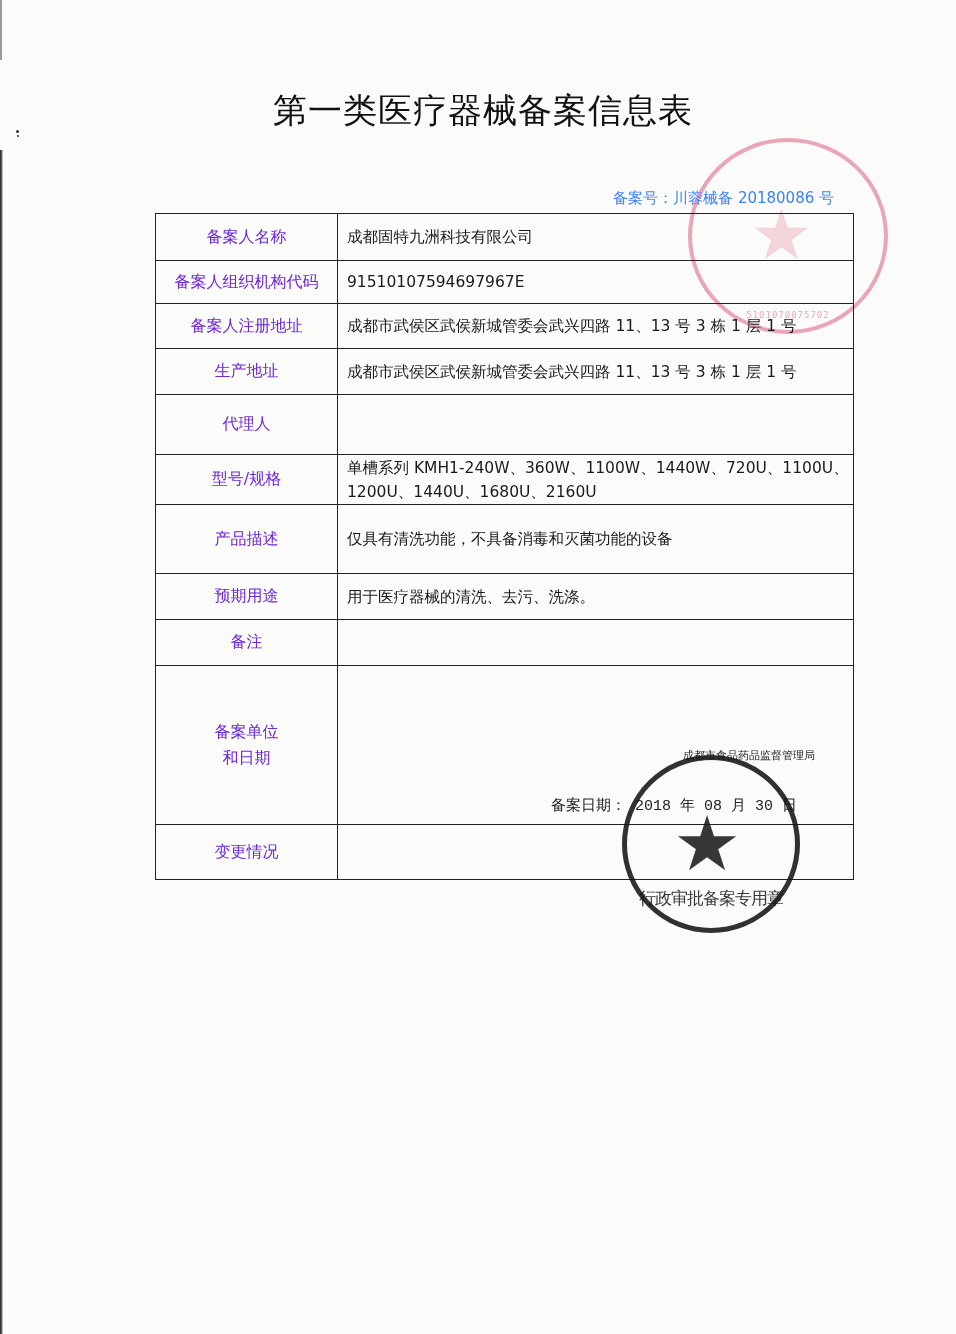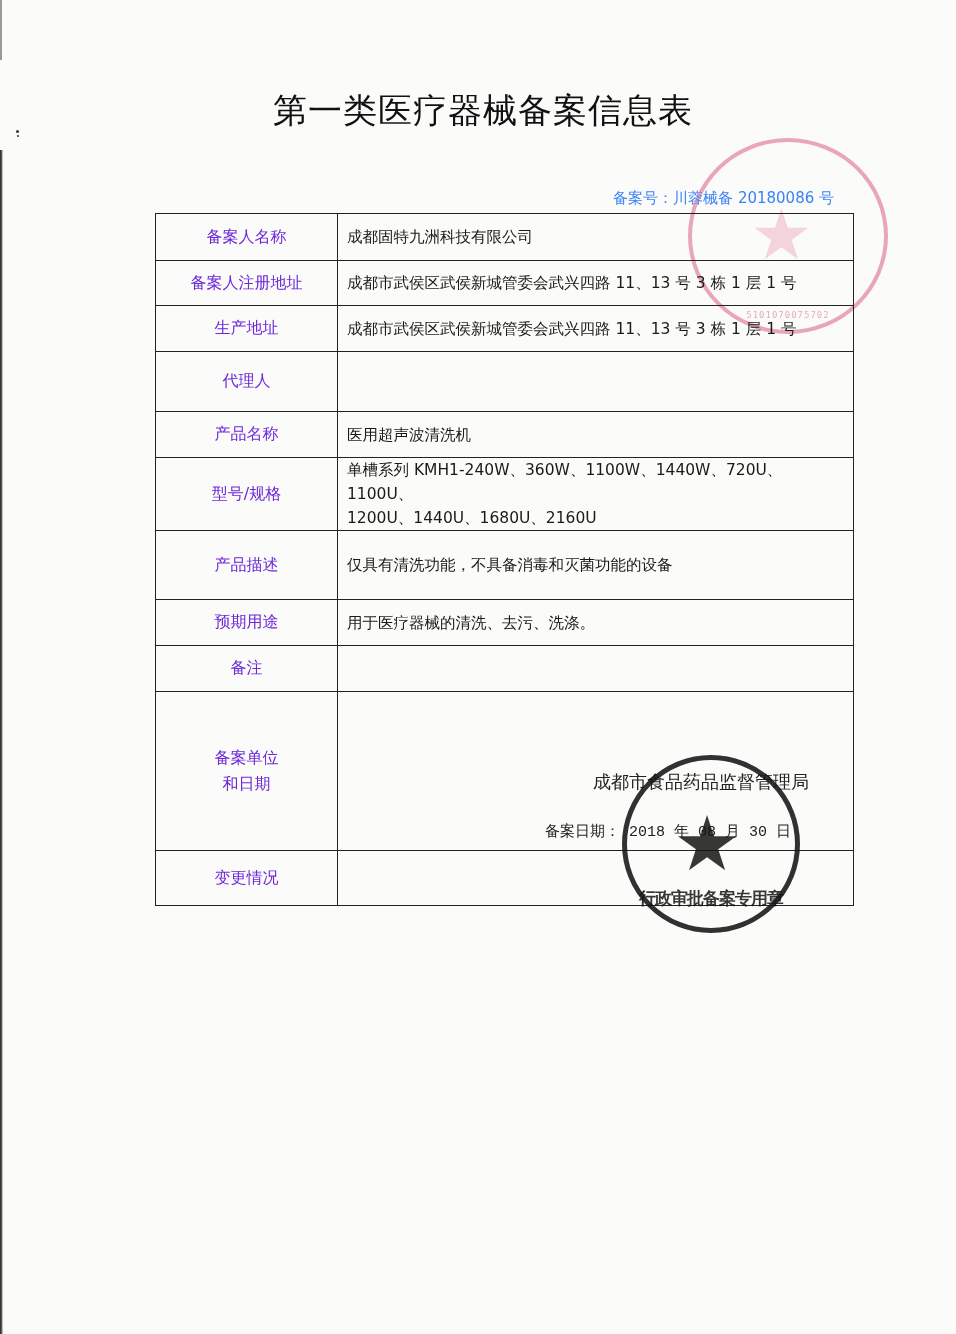"成都固特九洲科技有限公司" table.info td.value { padding-right: 6px -> none }
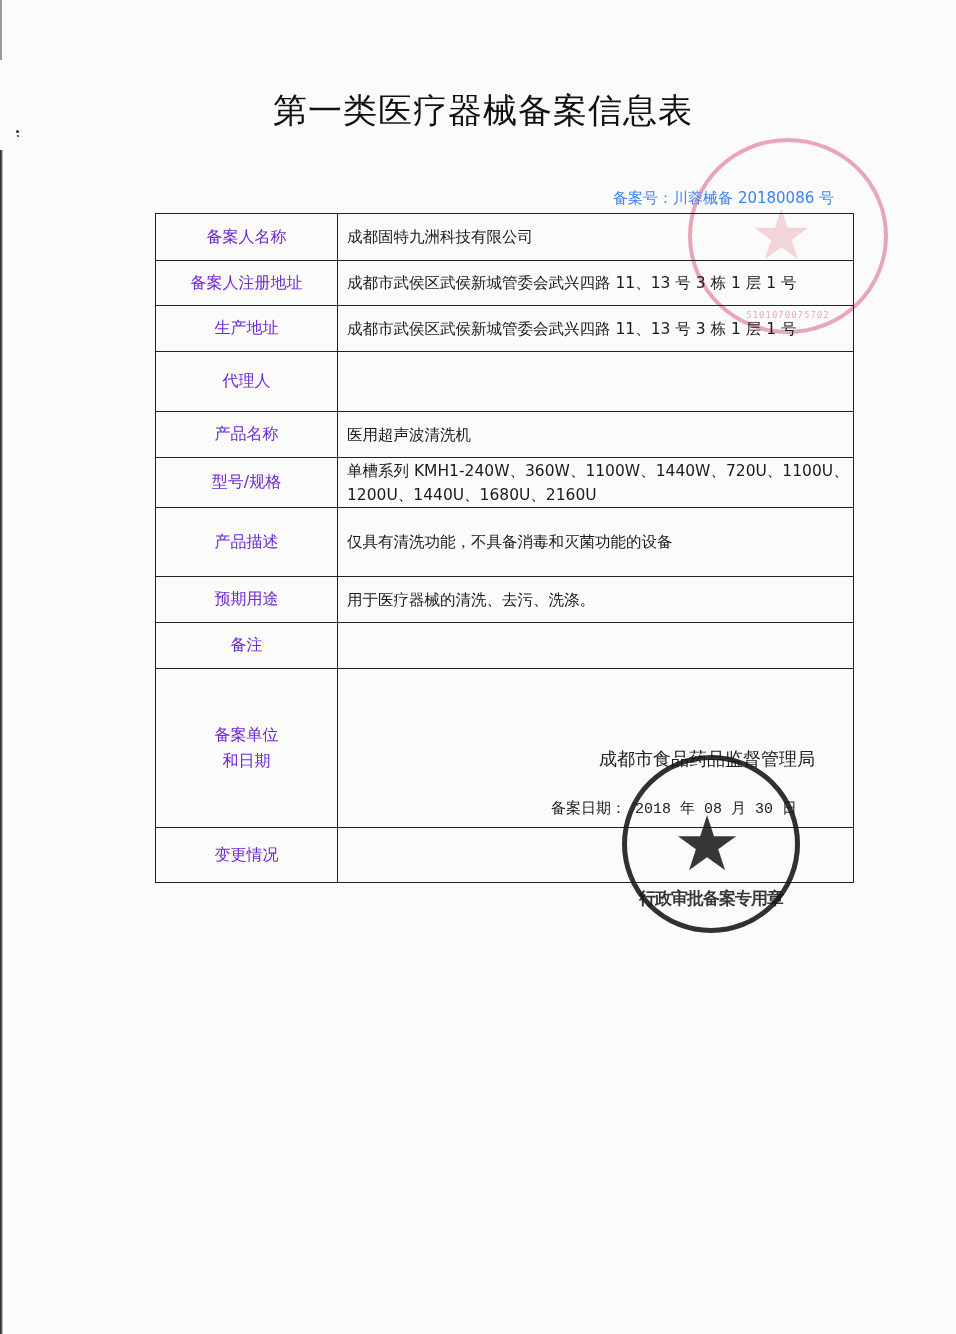"备案人组织机构代码" tr { html: none -> <tr> <td>备案人组织机构代码</td> <td>91510107594697967E</td> </tr> }
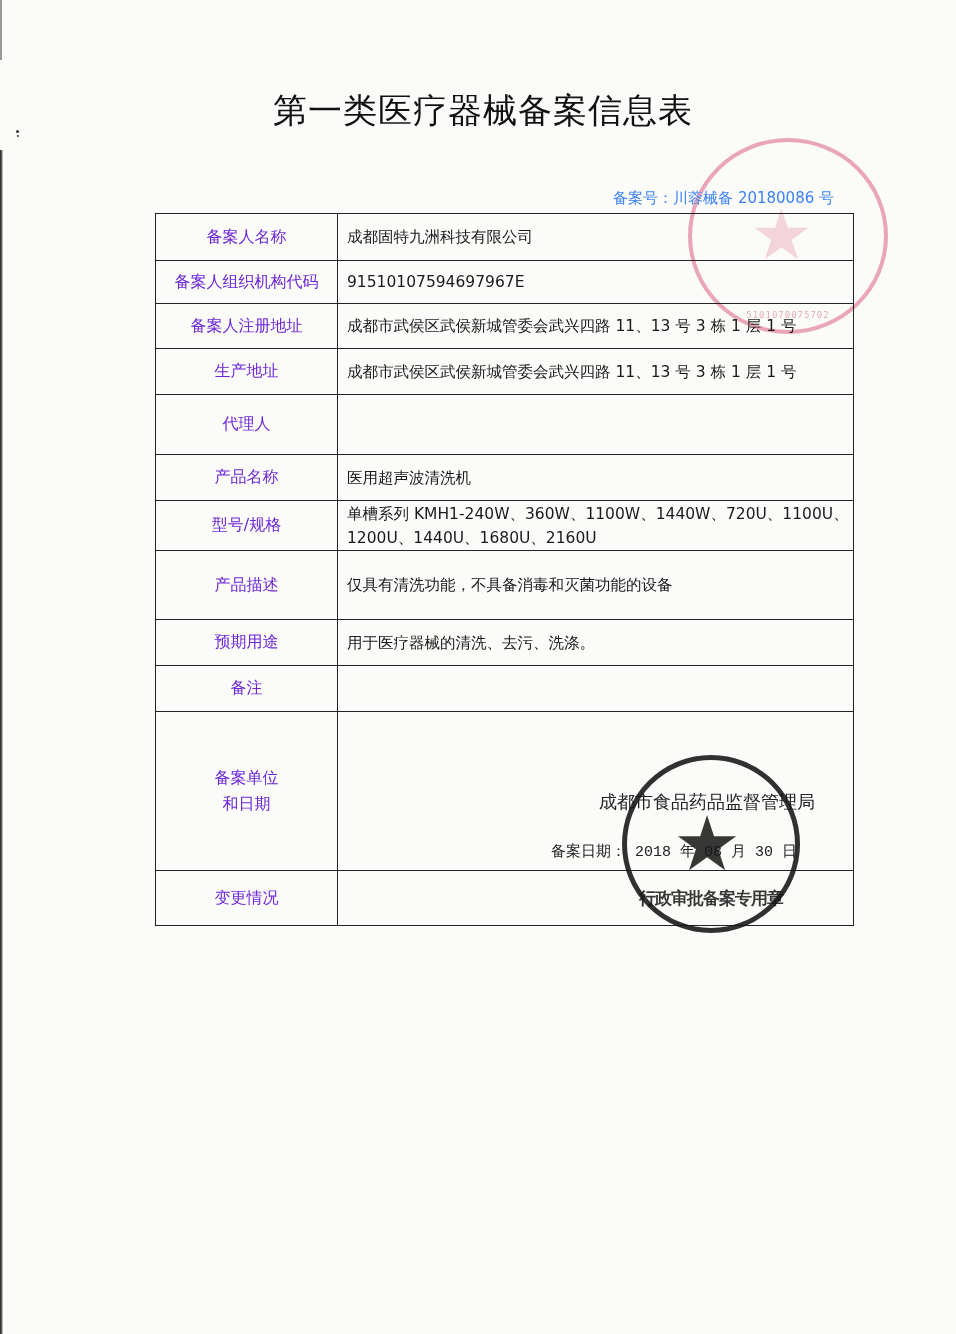"产品名称" tr { html: <tr> <td>产品名称</td> <td>医用超声波清洗机</td> </tr> -> none }
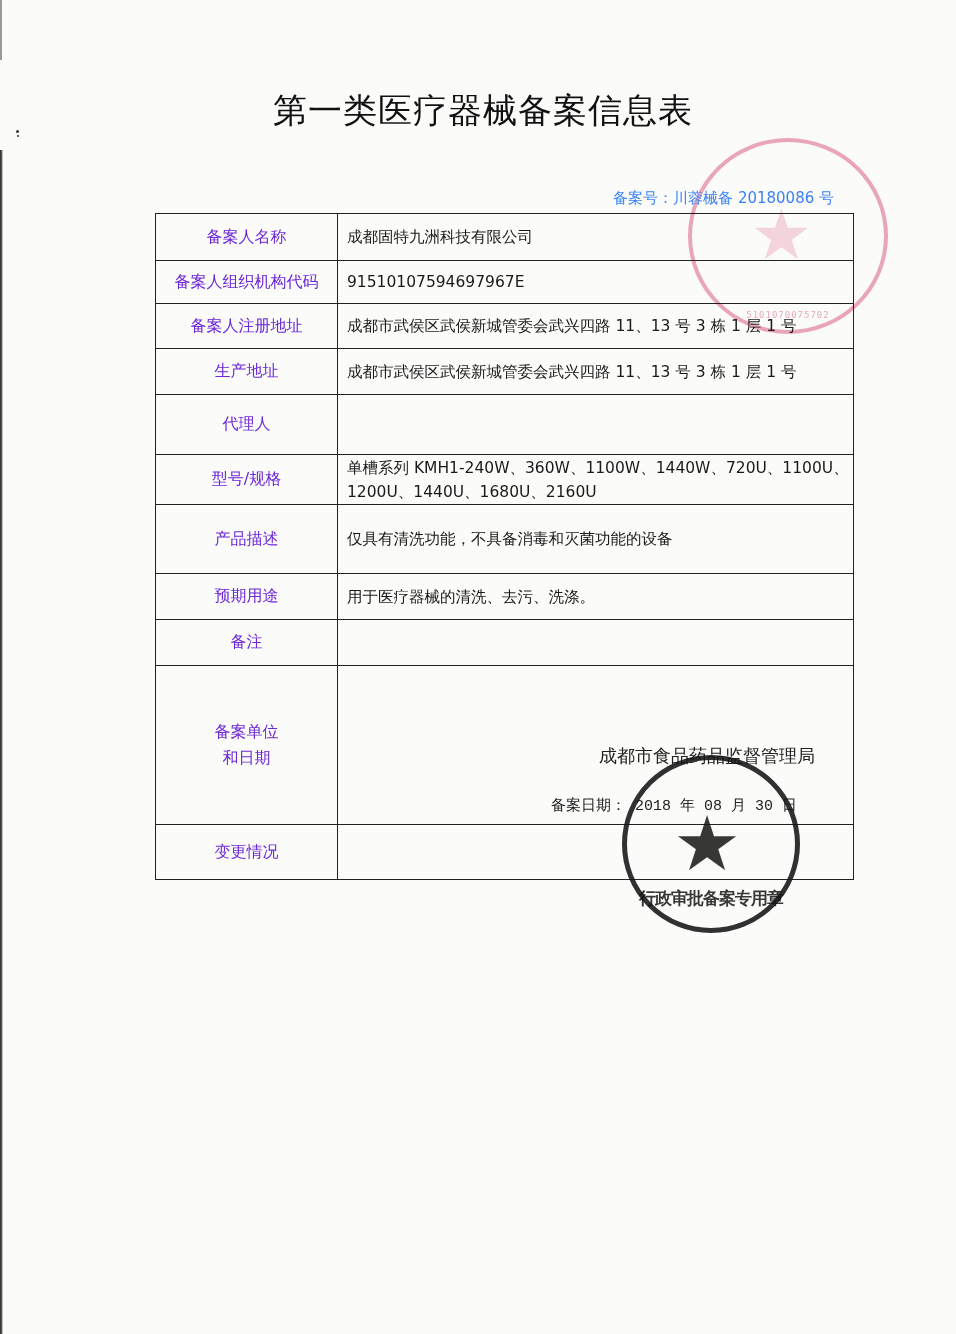"成都市食品药品监督管理局" .agency { font-size: 18px -> 11px }
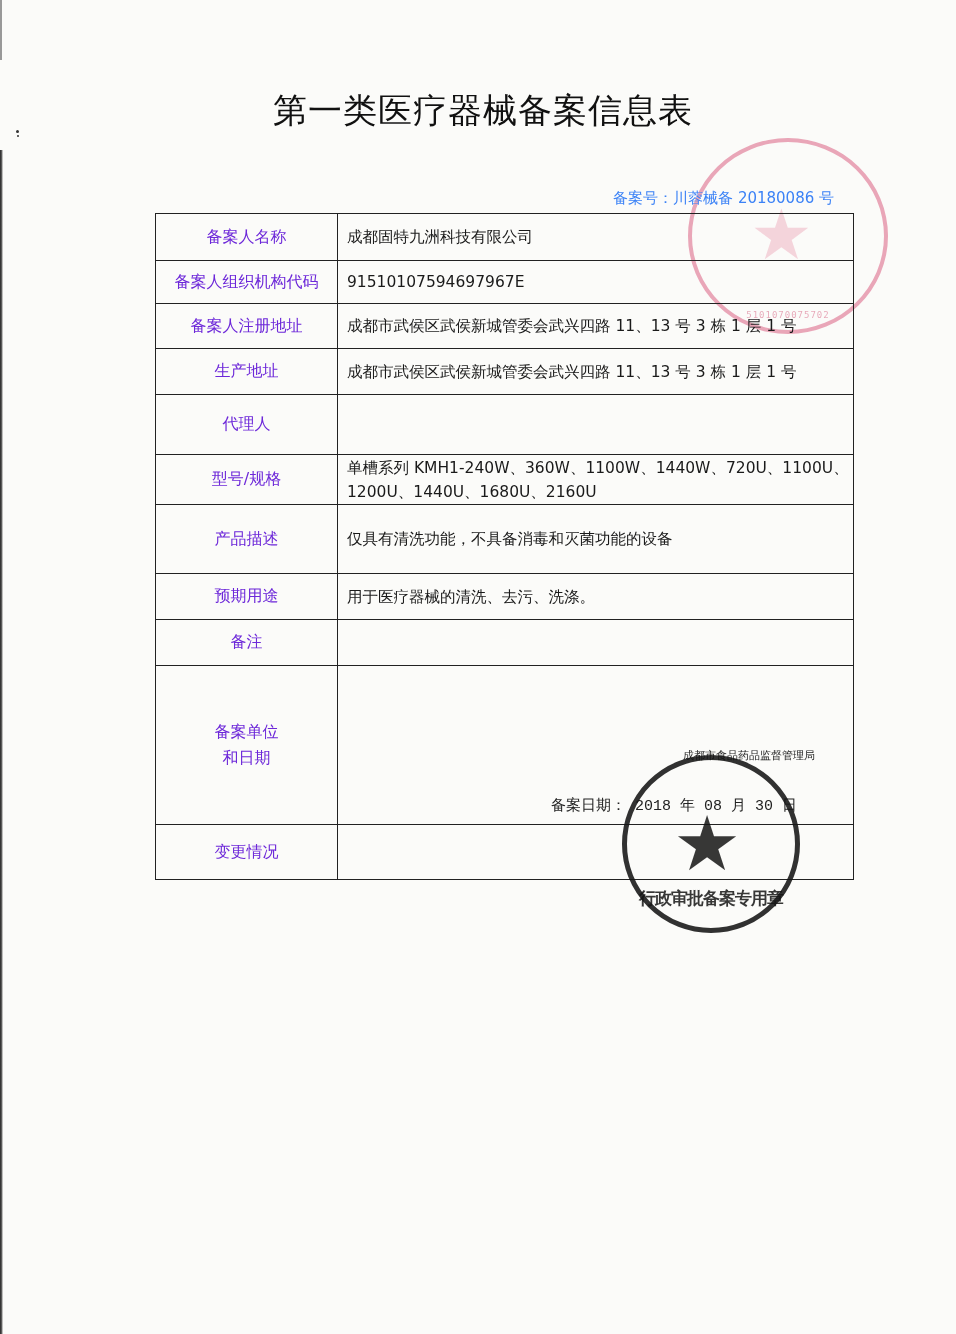"行政审批备案专用章" .seal-black .bottom-text { font-weight: bold -> normal }
